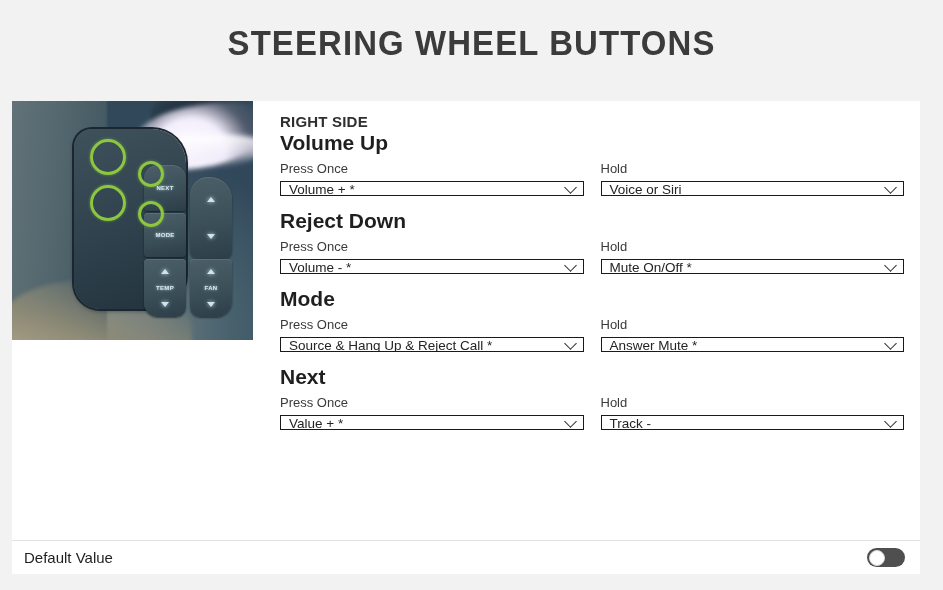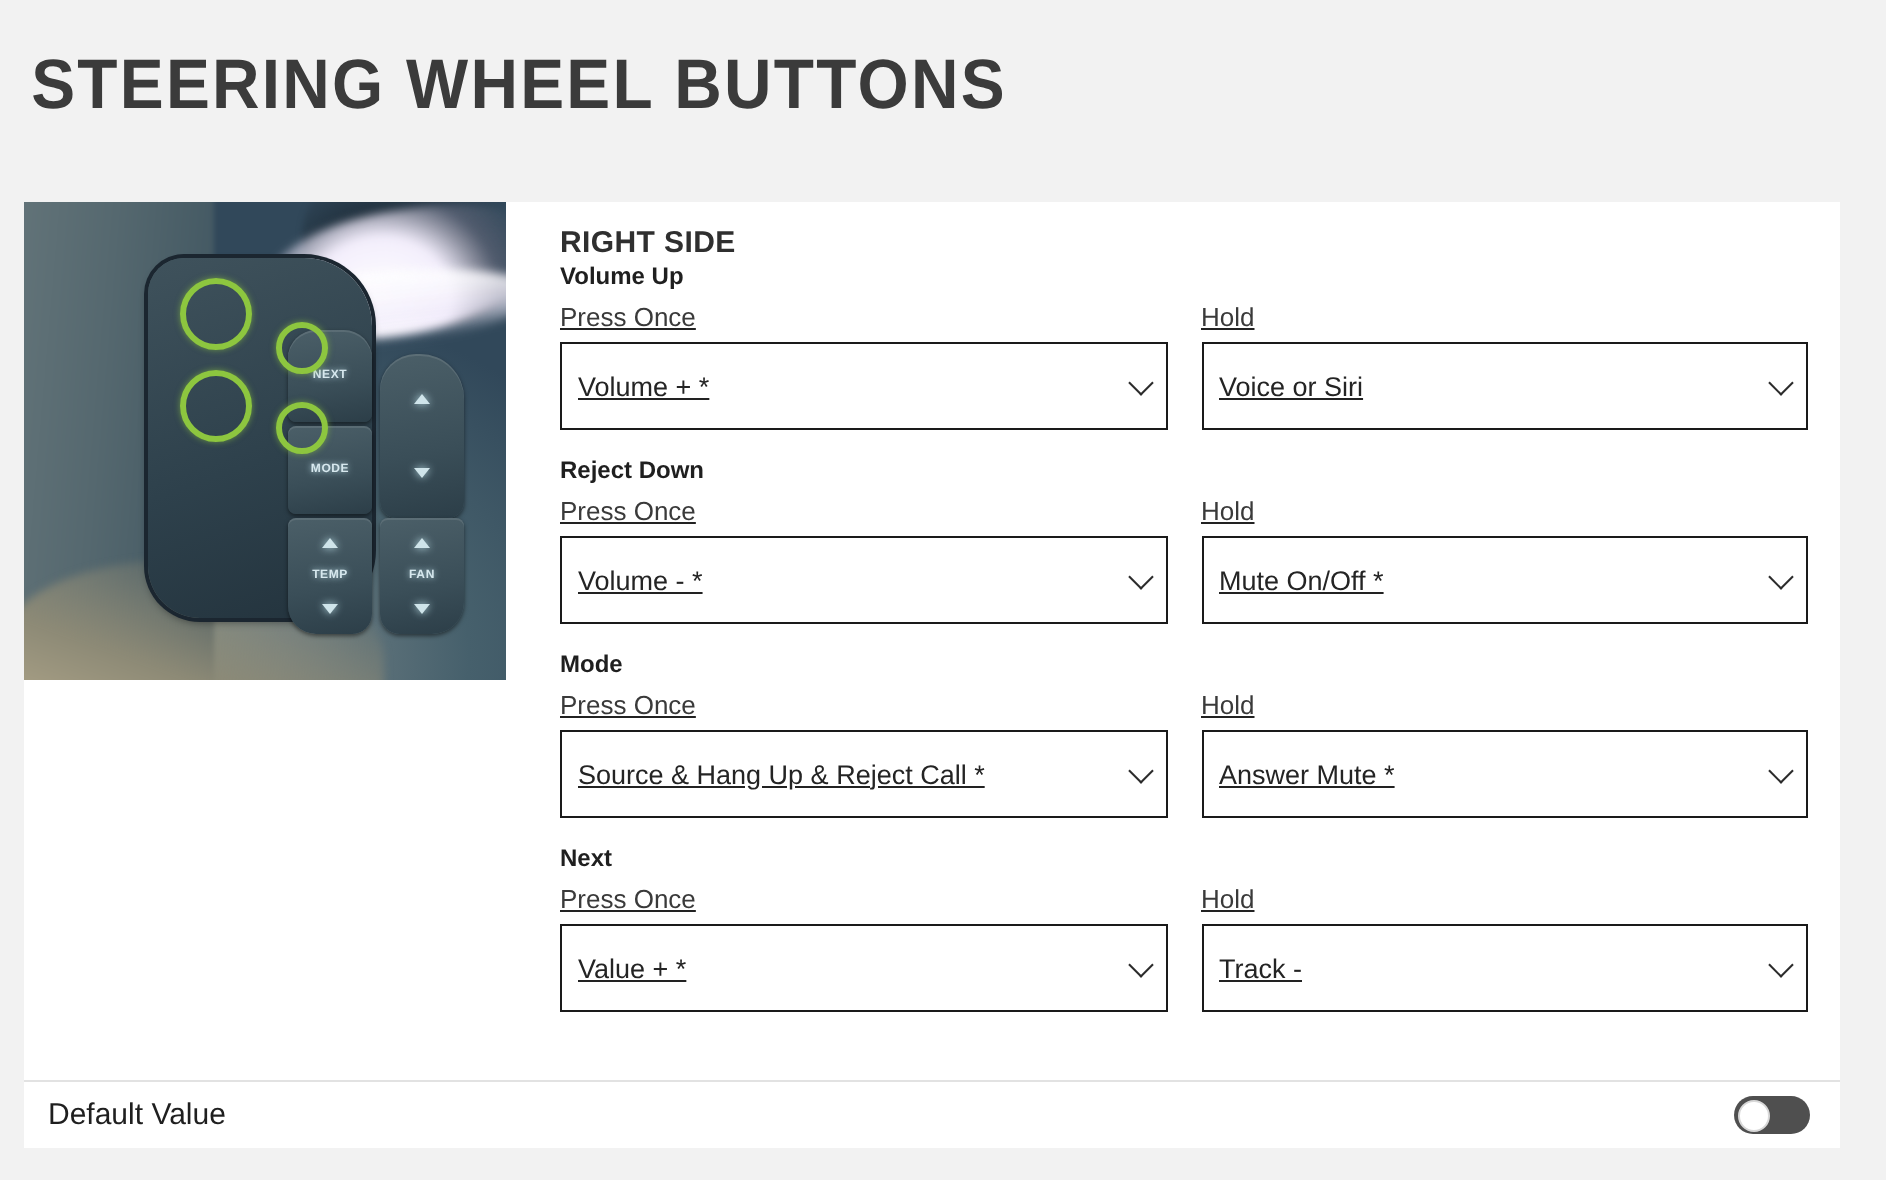"STEERING WHEEL BUTTONS" .page-header { justify-content: none -> center }
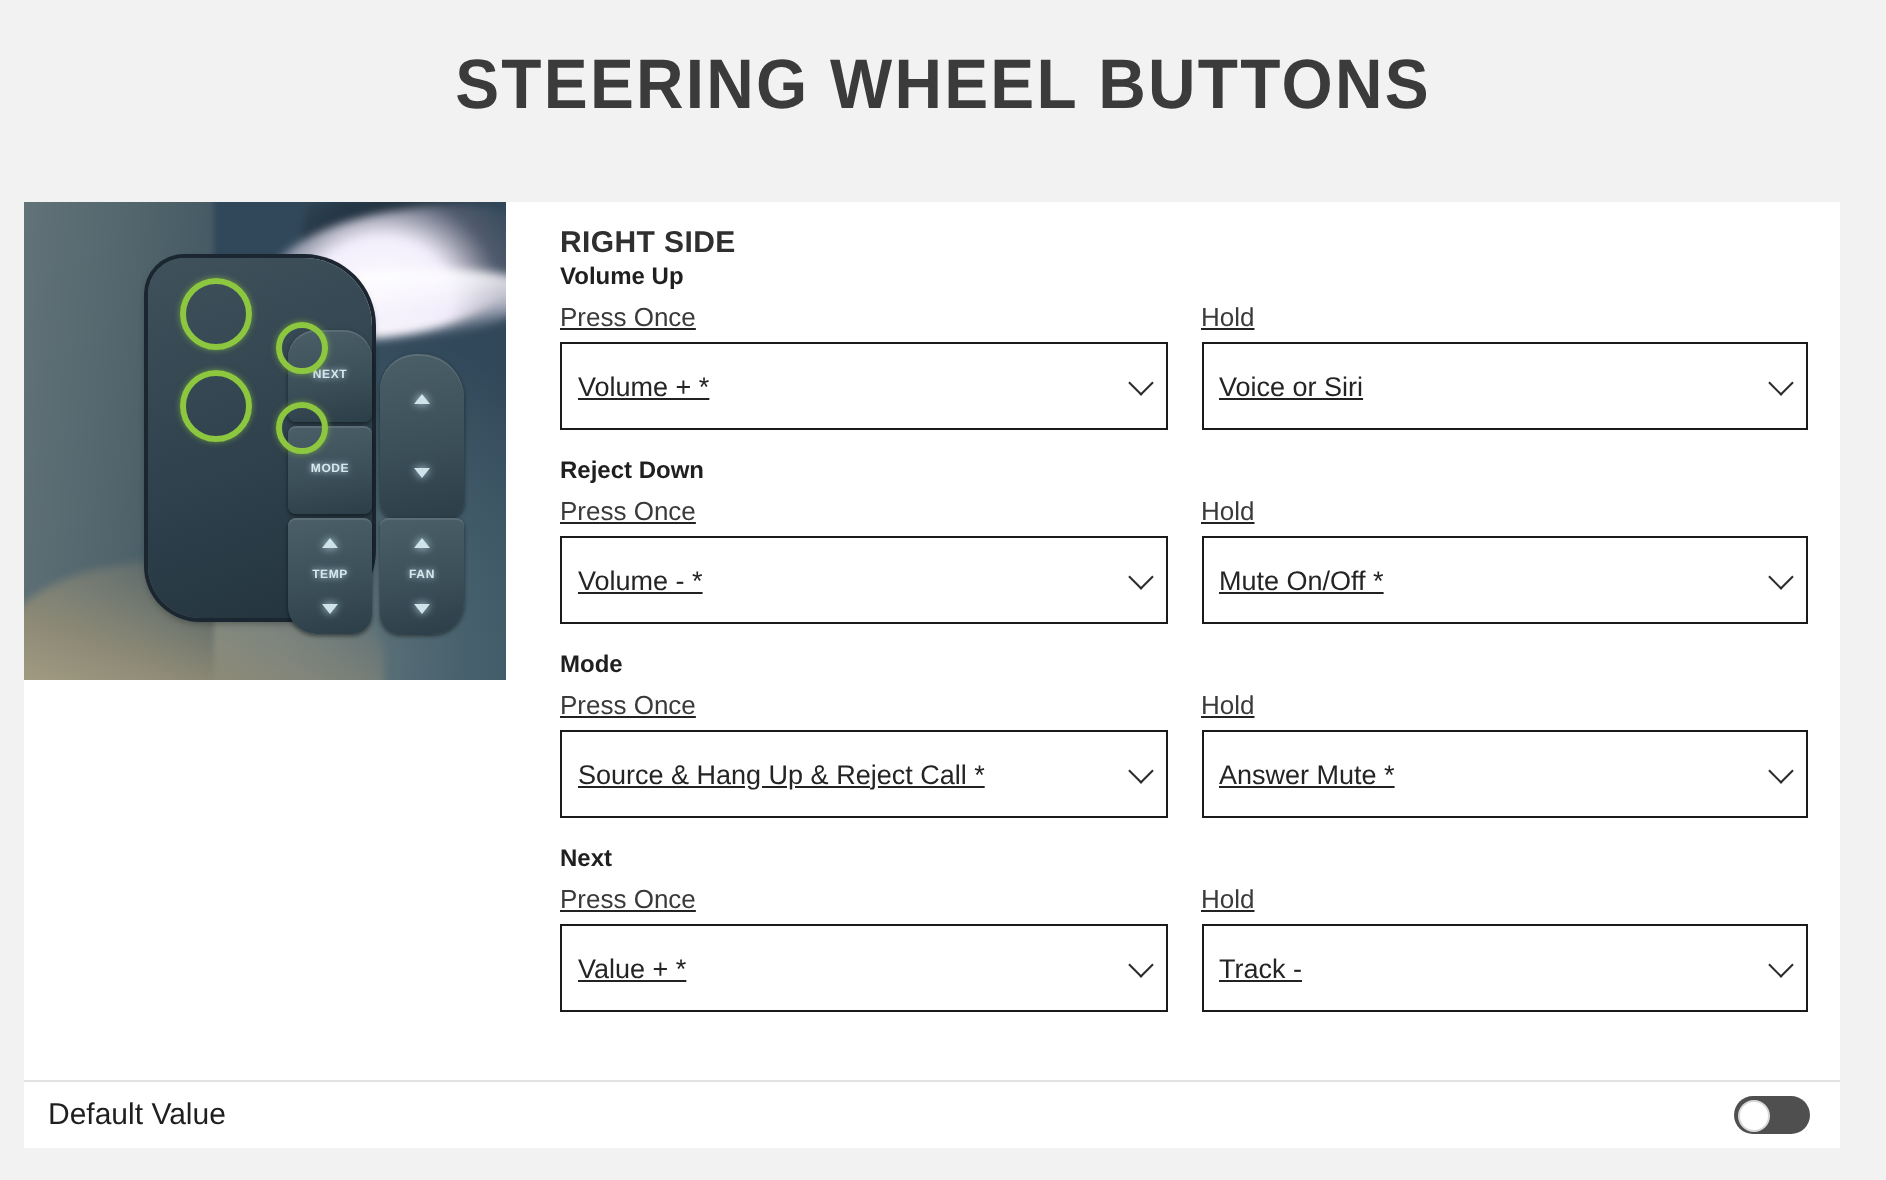"Volume Up" .group-title { font-size: 12px -> 21px }
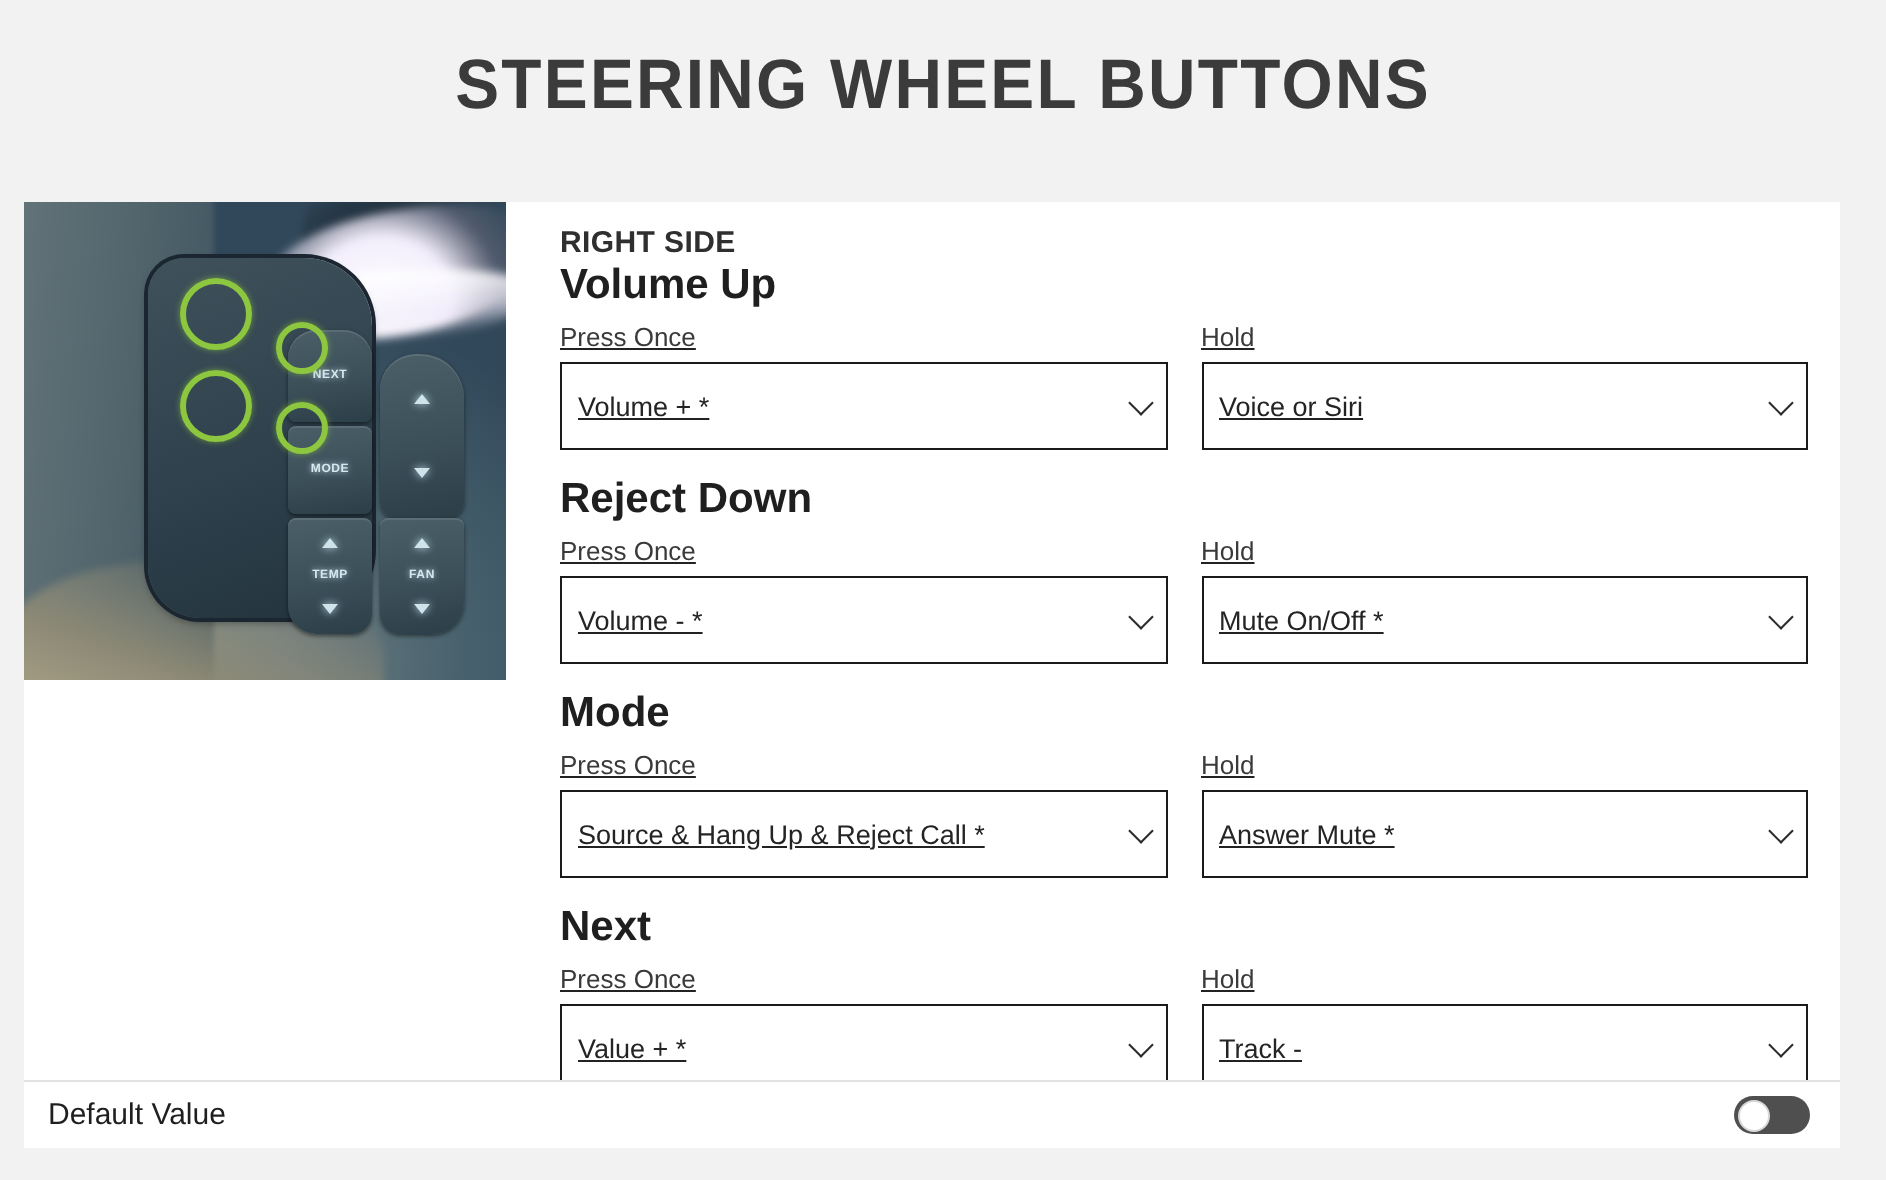"Press Once" .fields { text-decoration: underline -> none }
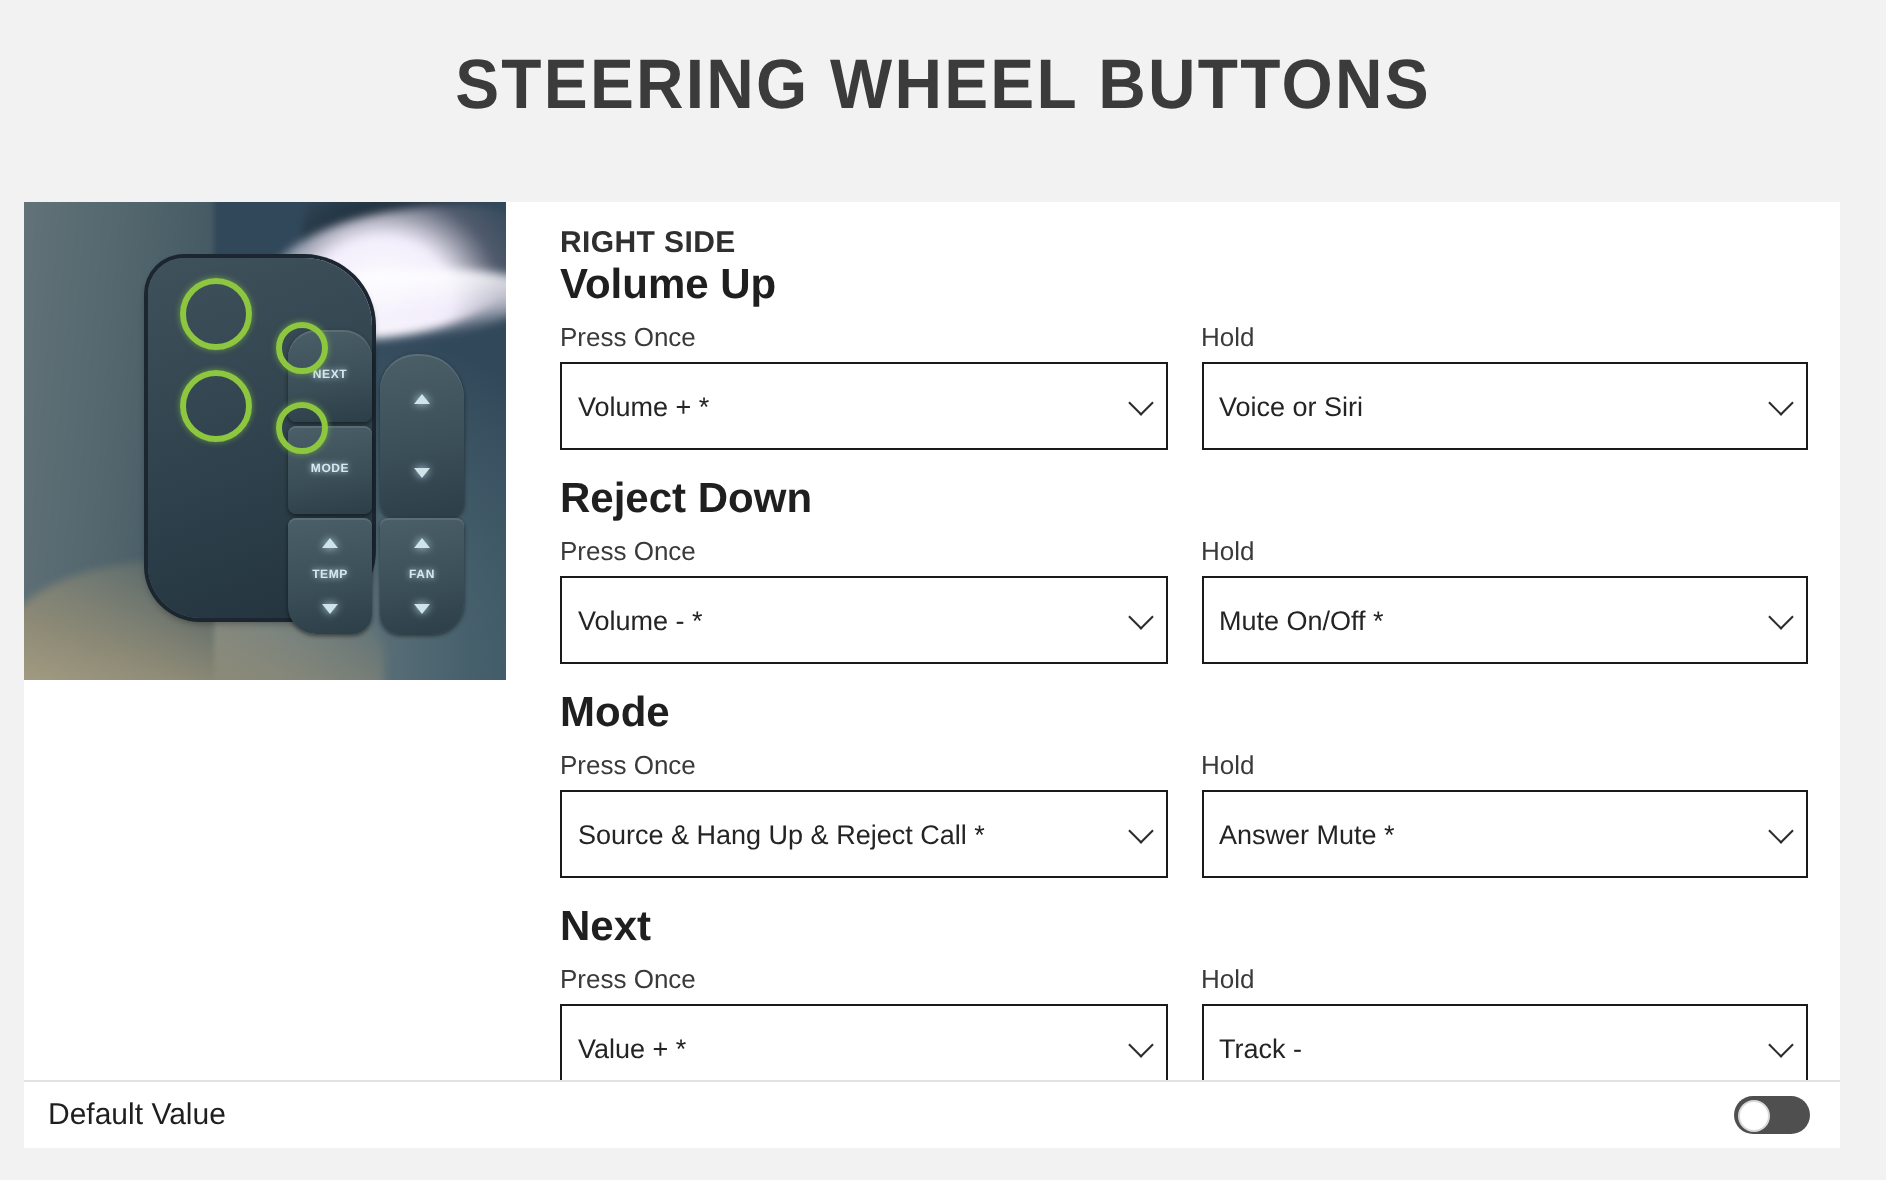"Volume + *" .select { align-items: center -> flex-start; height: 44px -> 15px }
